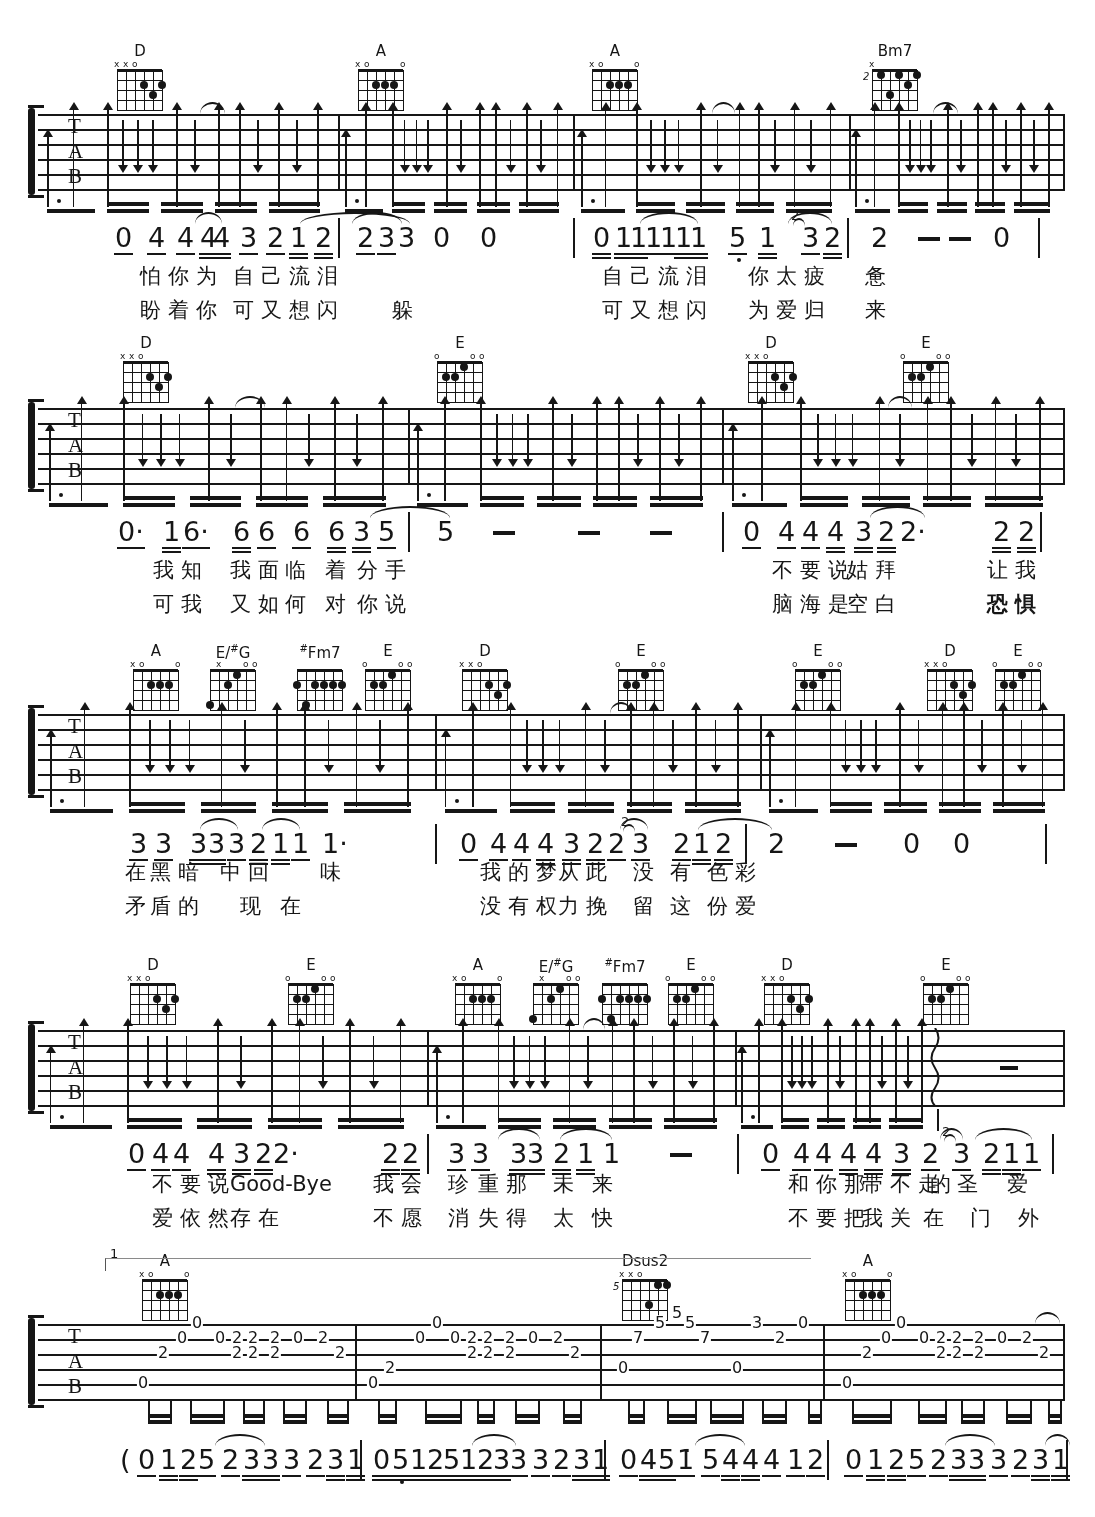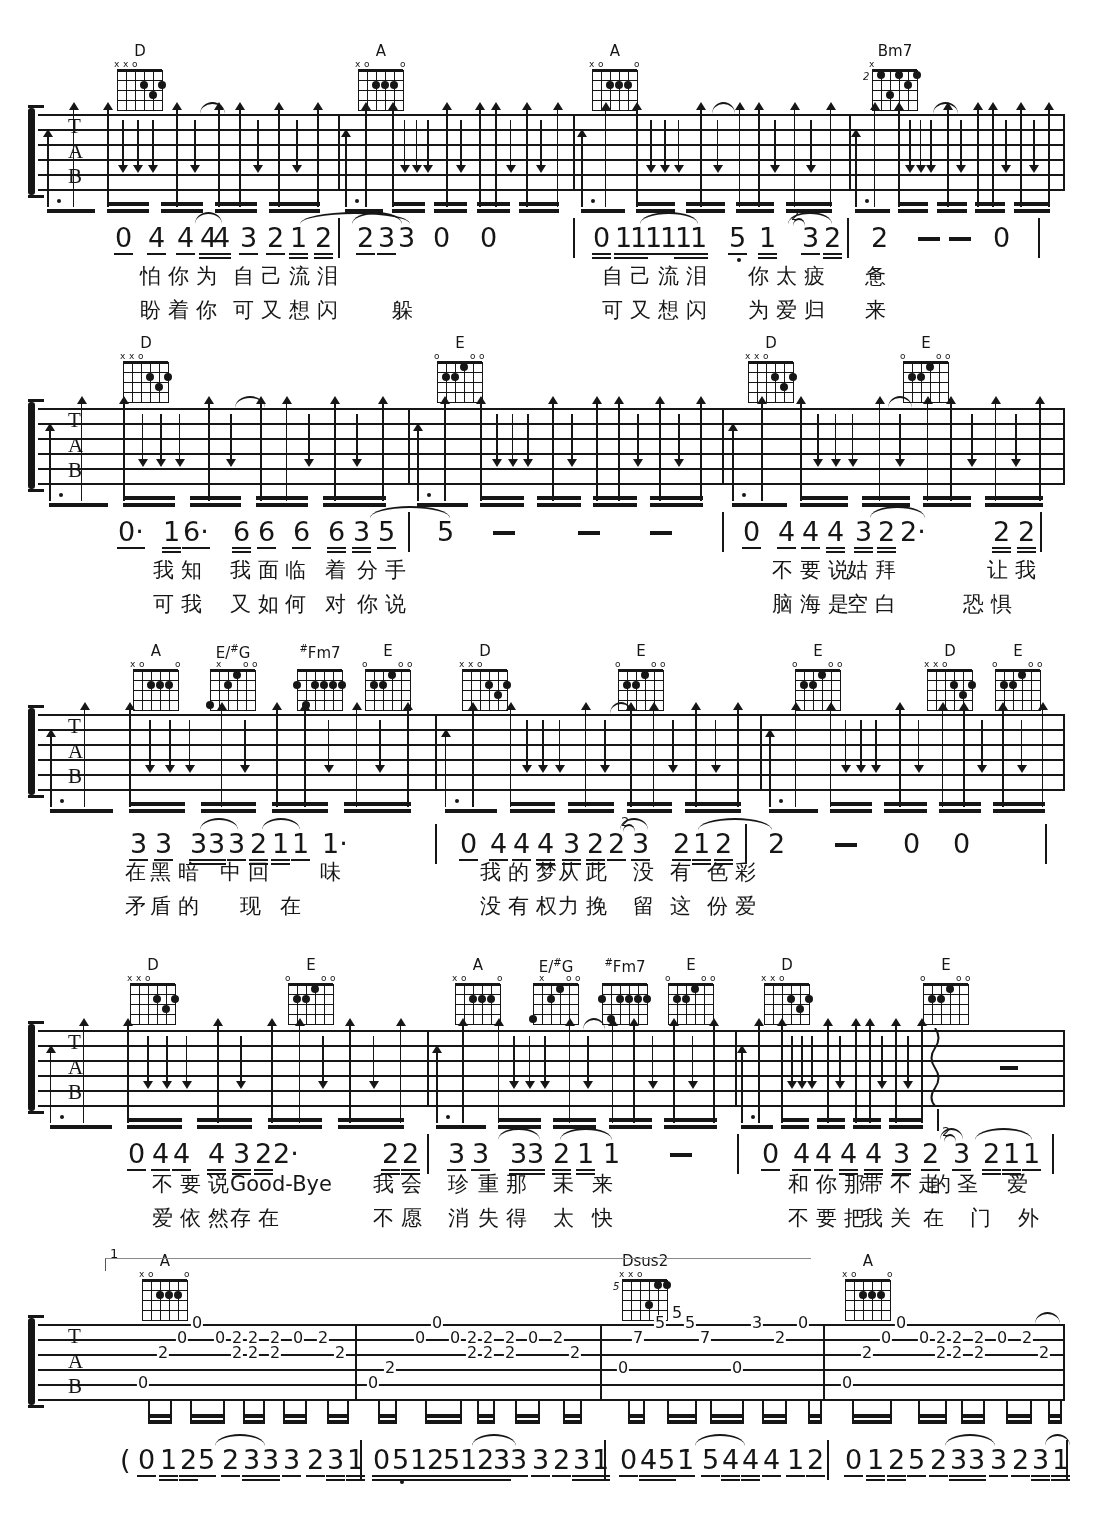"恐惧" div.lyr { font-weight: none -> bold; left: 963px -> 987px }
